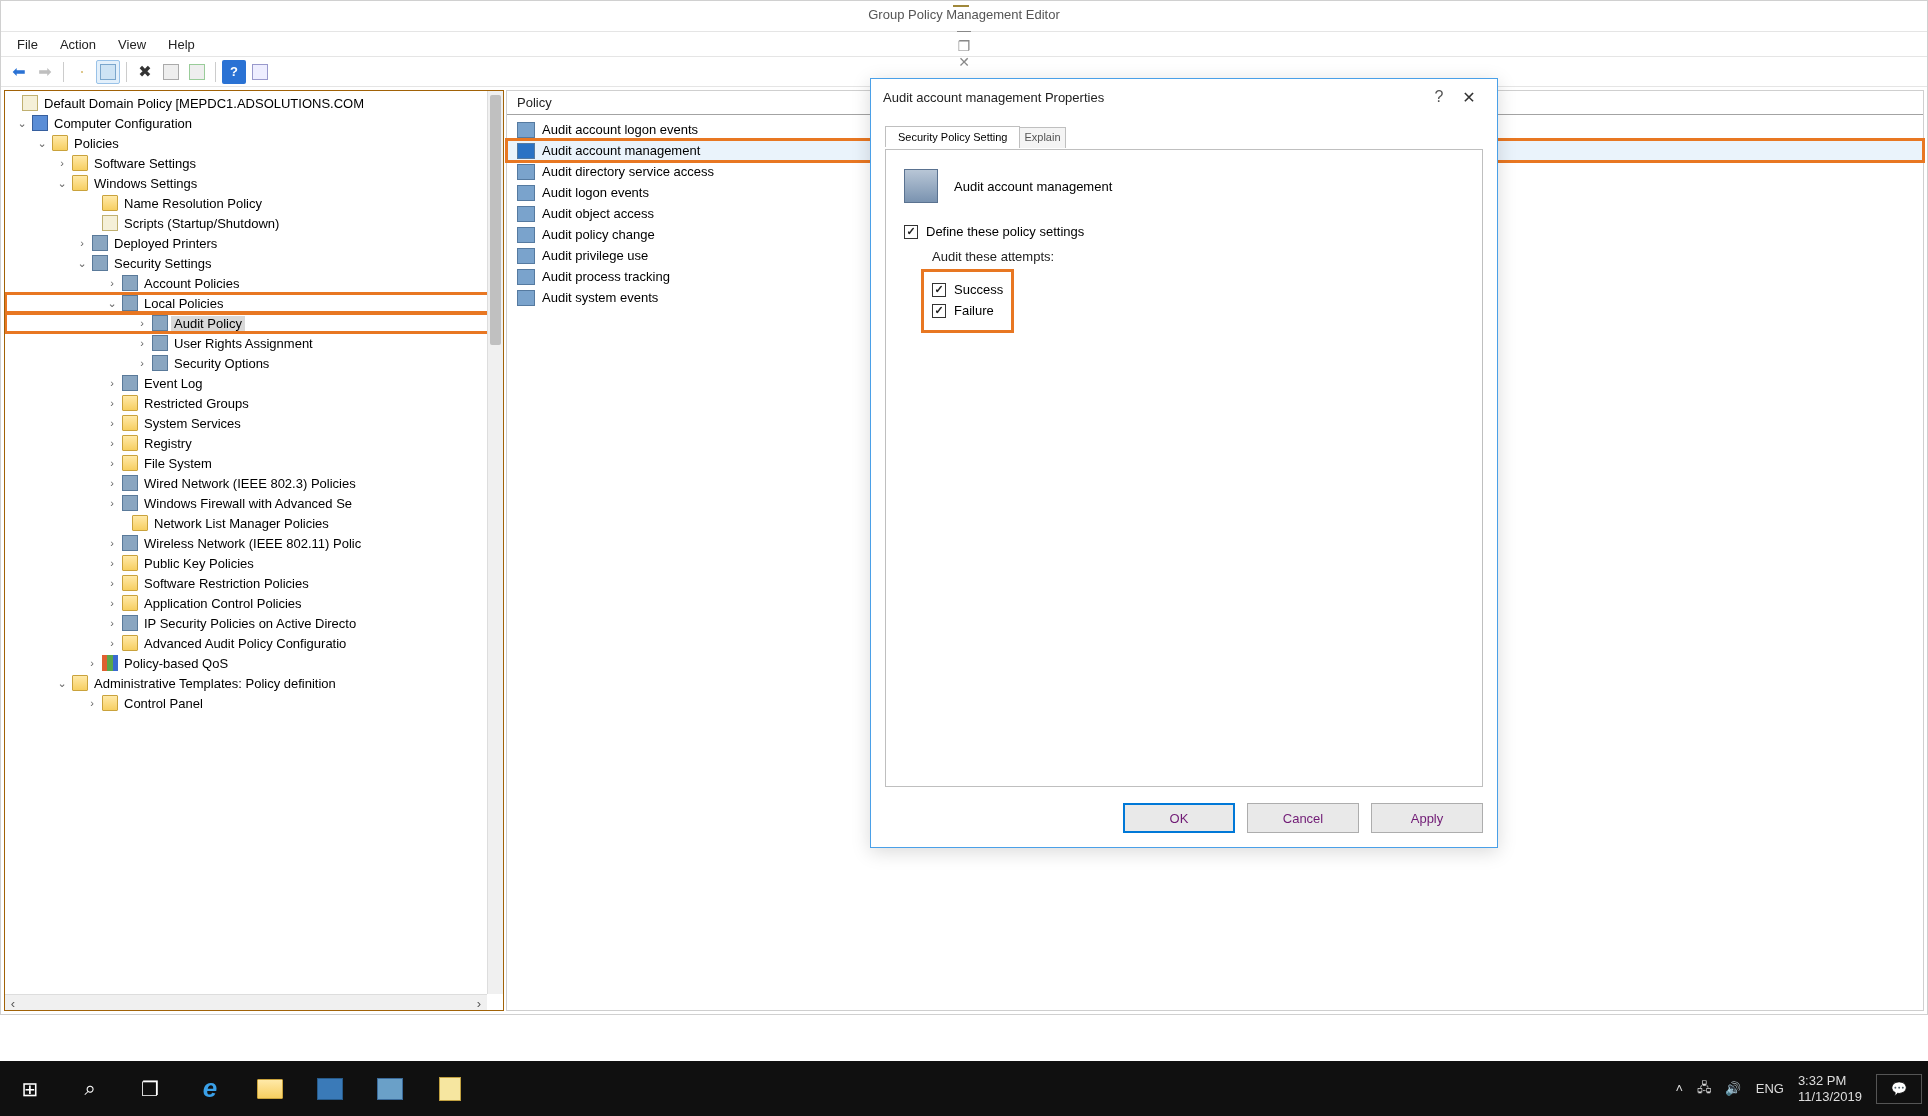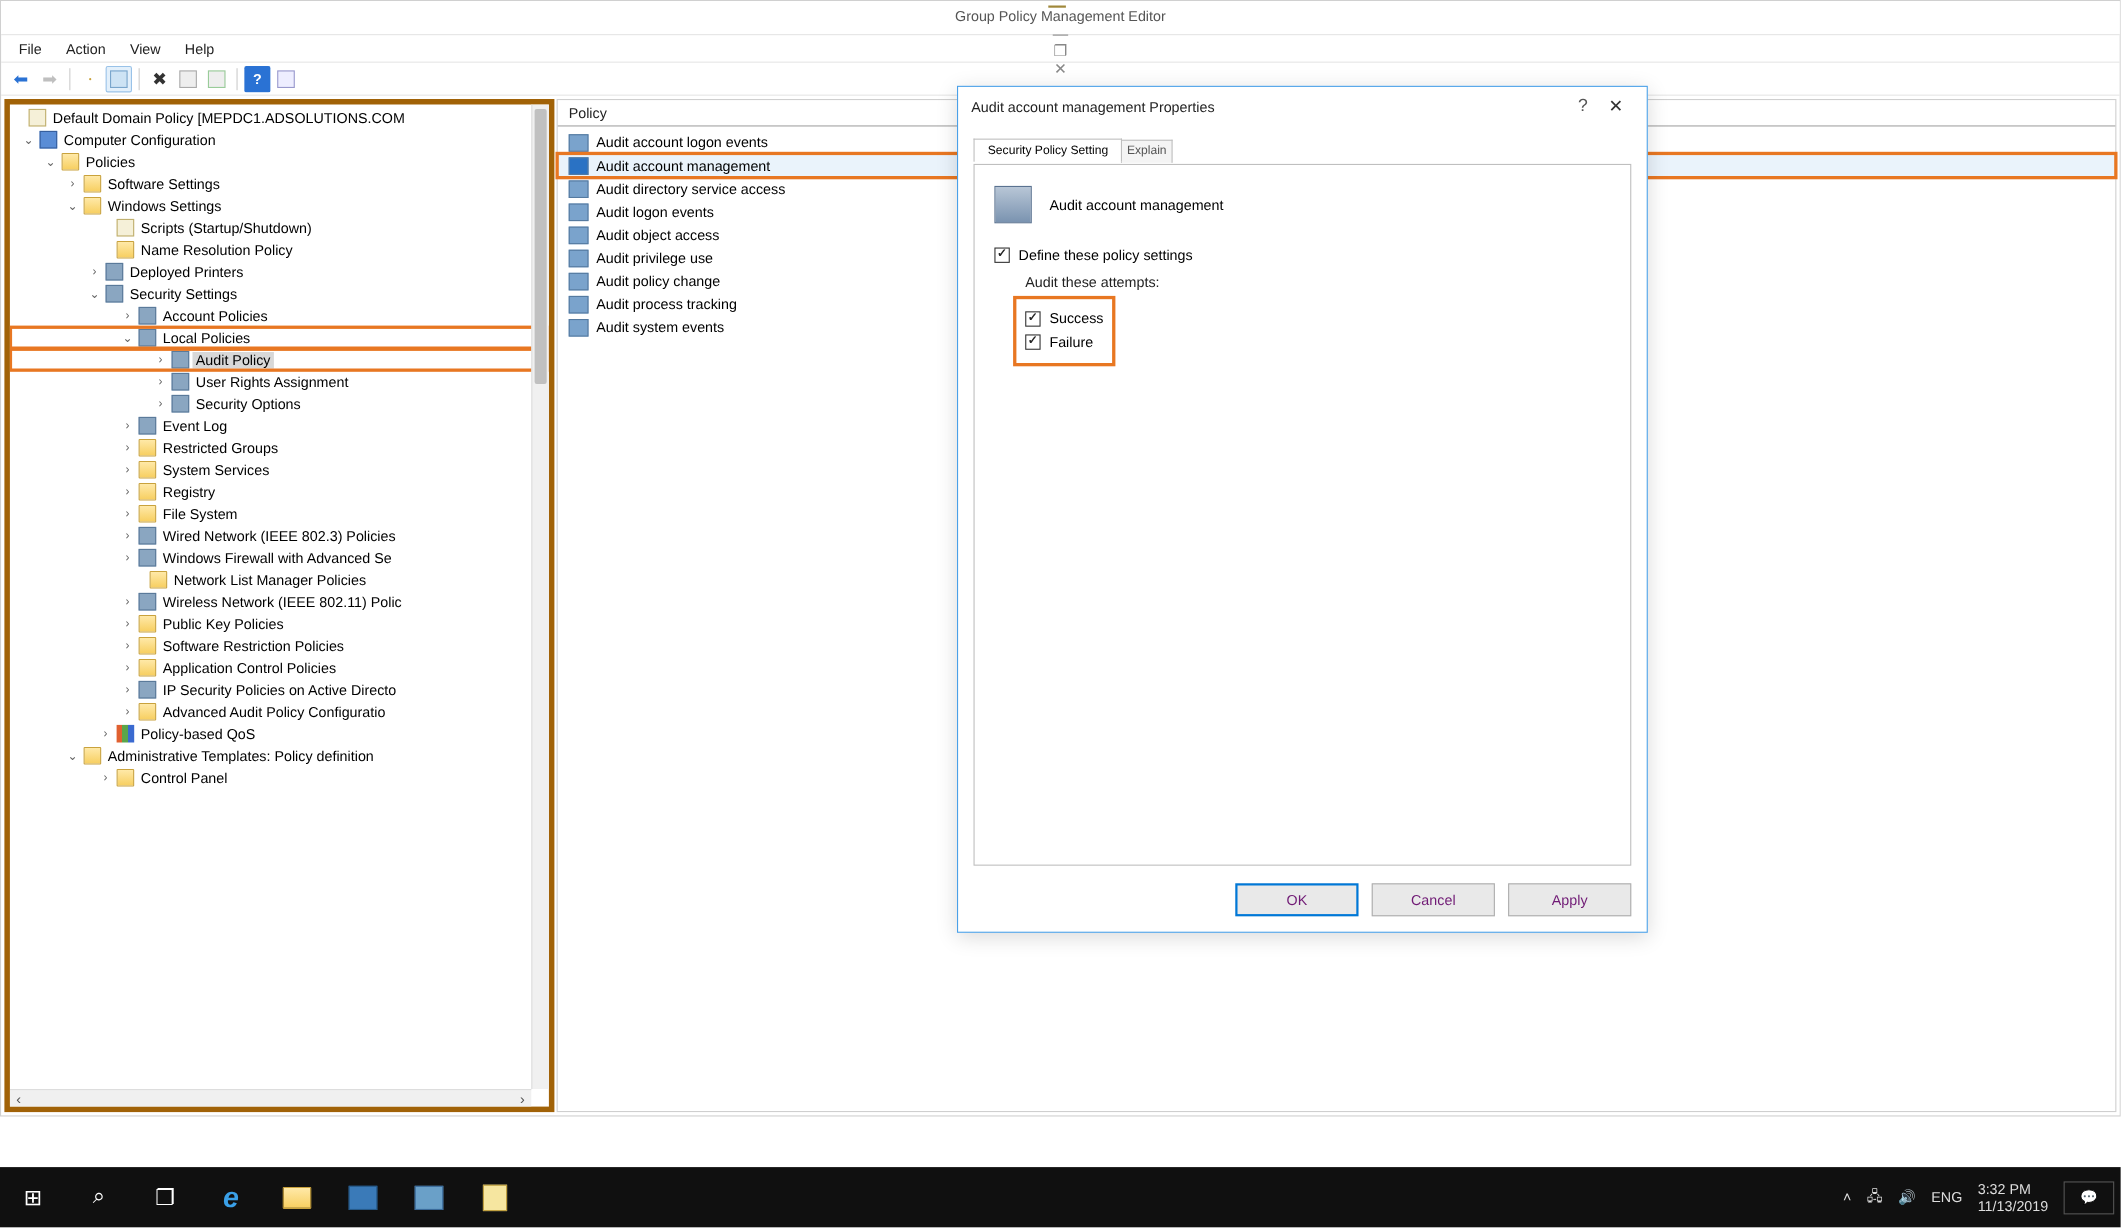"Default Domain Policy" .tree-pane { border: 5px solid #a16207 -> 1px solid #a16207 }
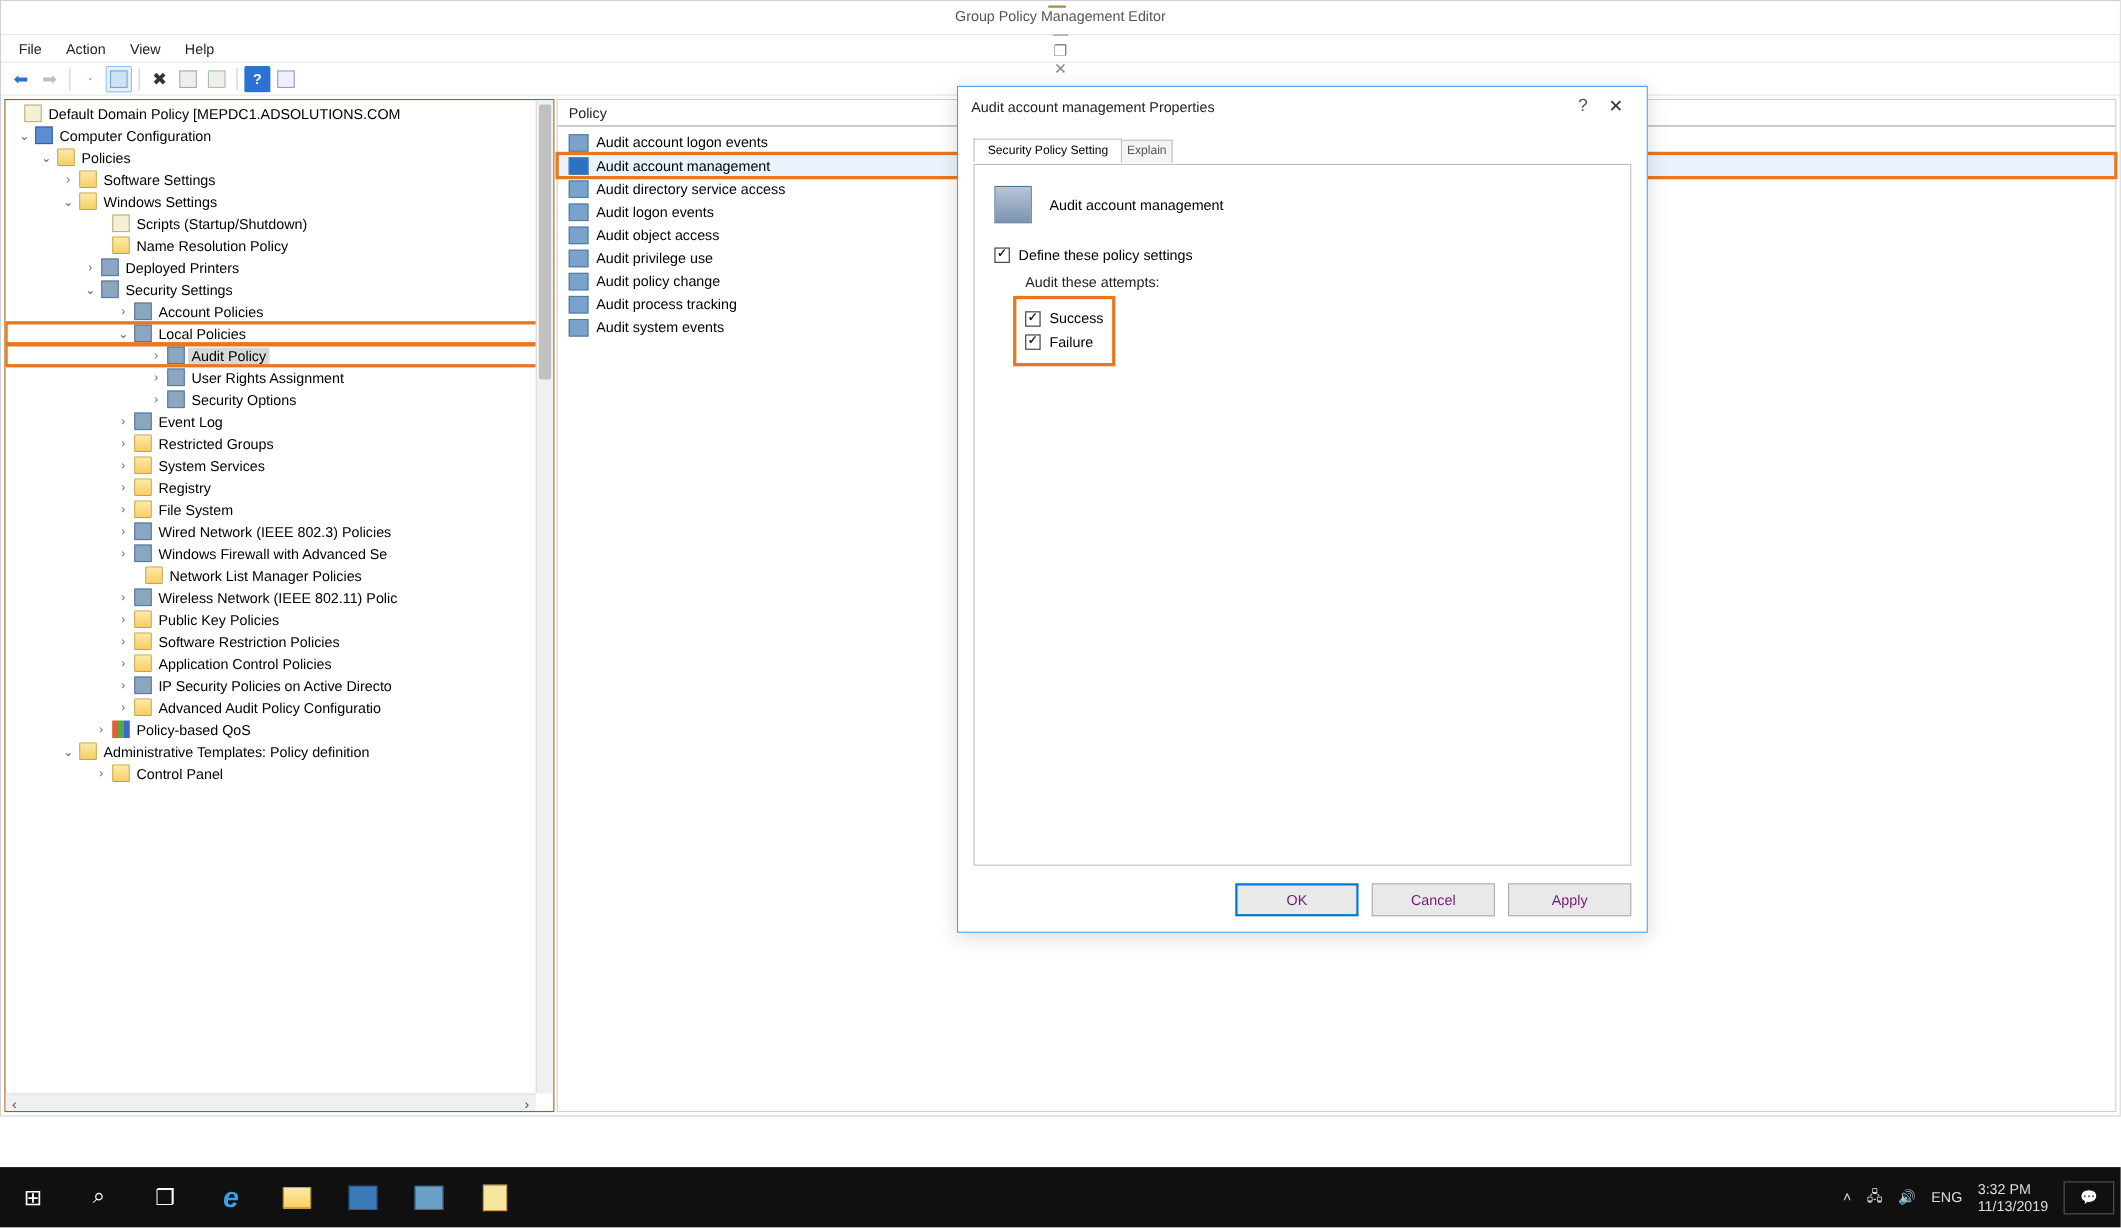"Scripts (Startup/Shutdown)" div.node { order: before "Name Resolution Policy" -> after "Name Resolution Policy" }
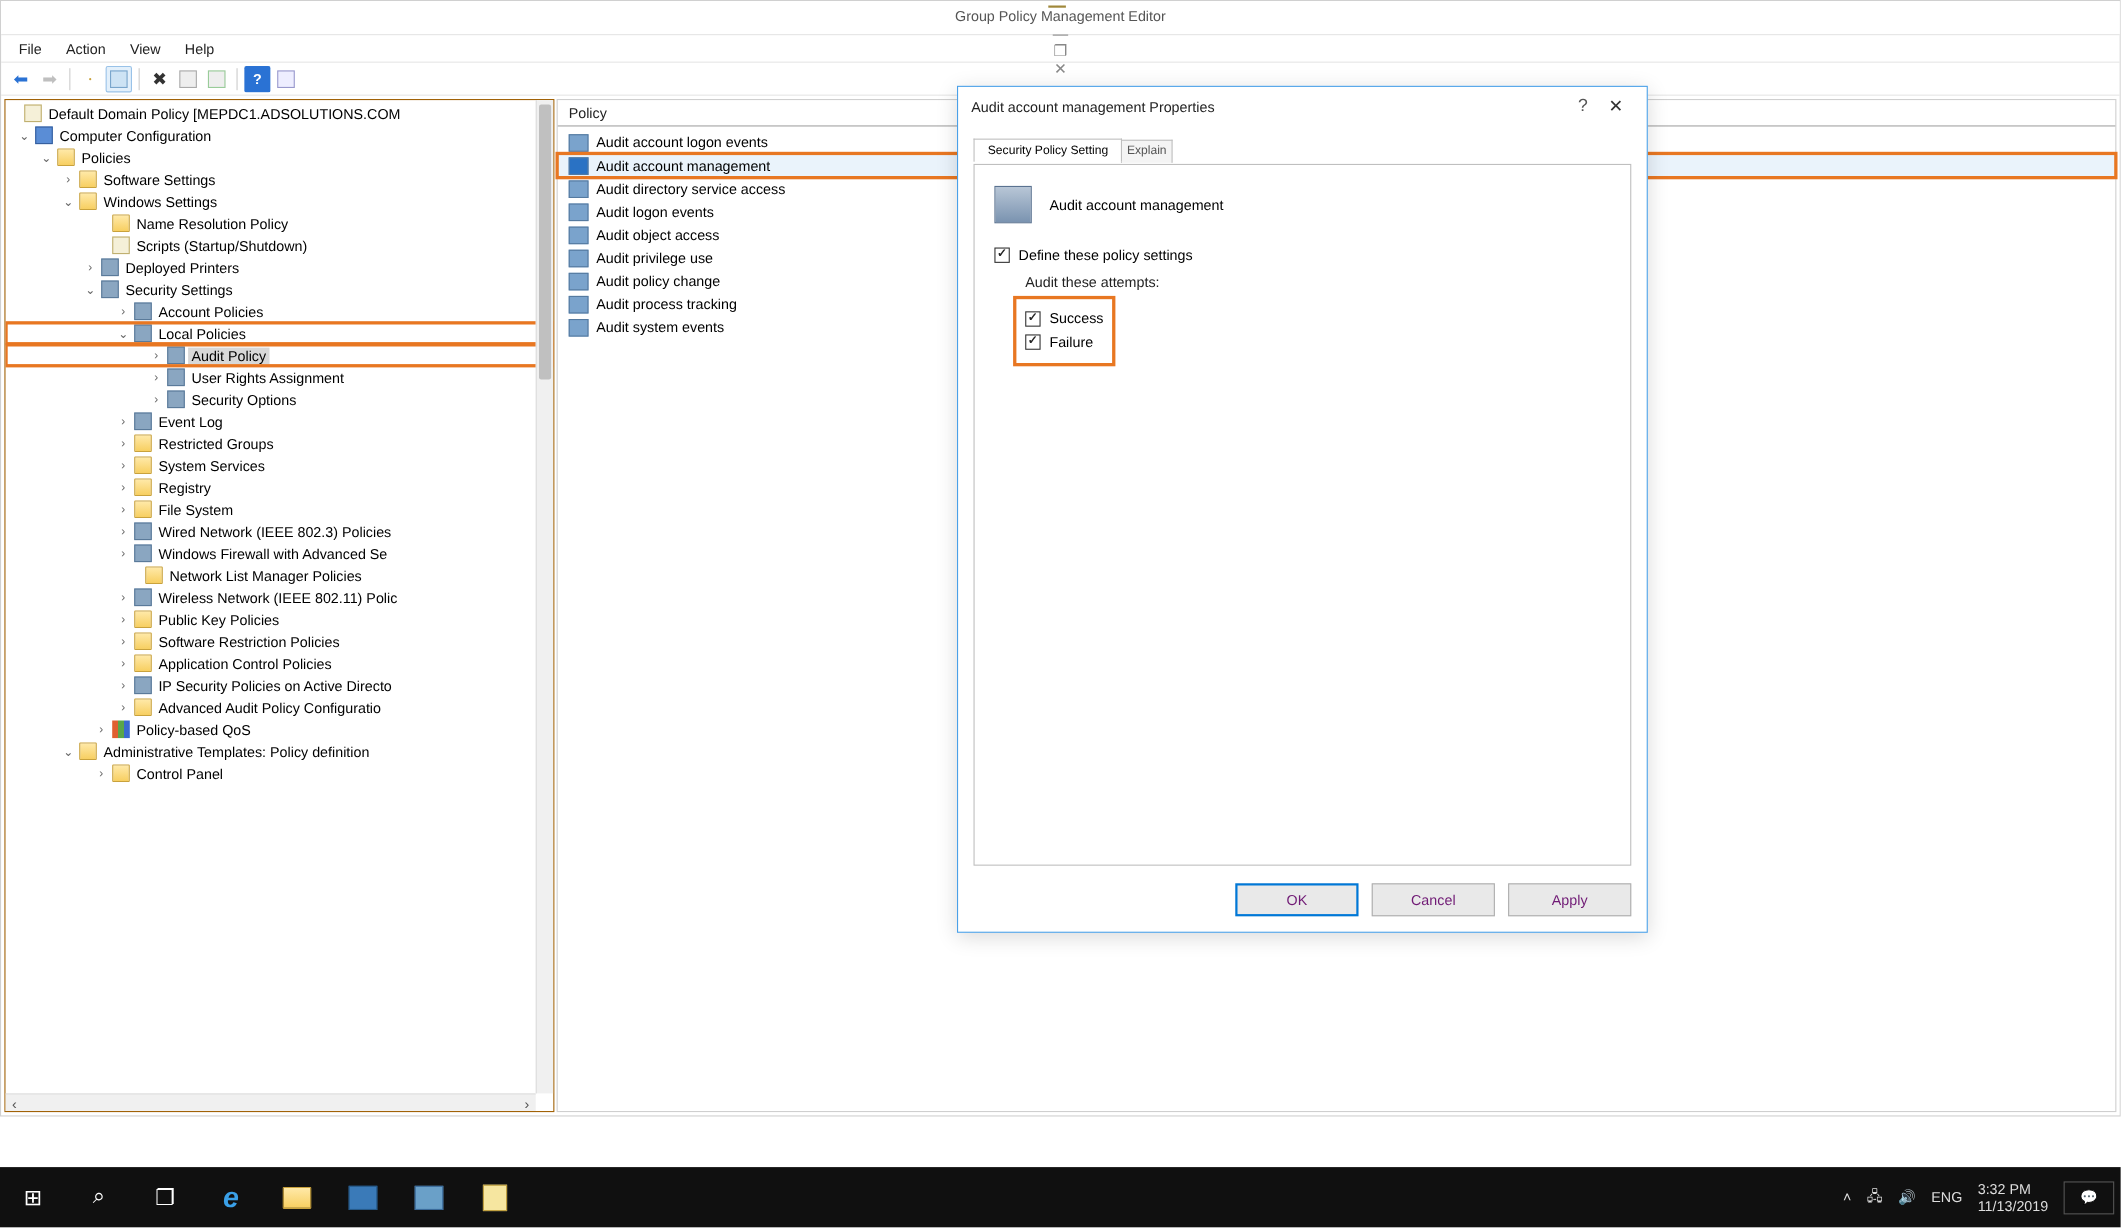"Audit privilege use" div.list-item { order: before "Audit policy change" -> after "Audit policy change" }
